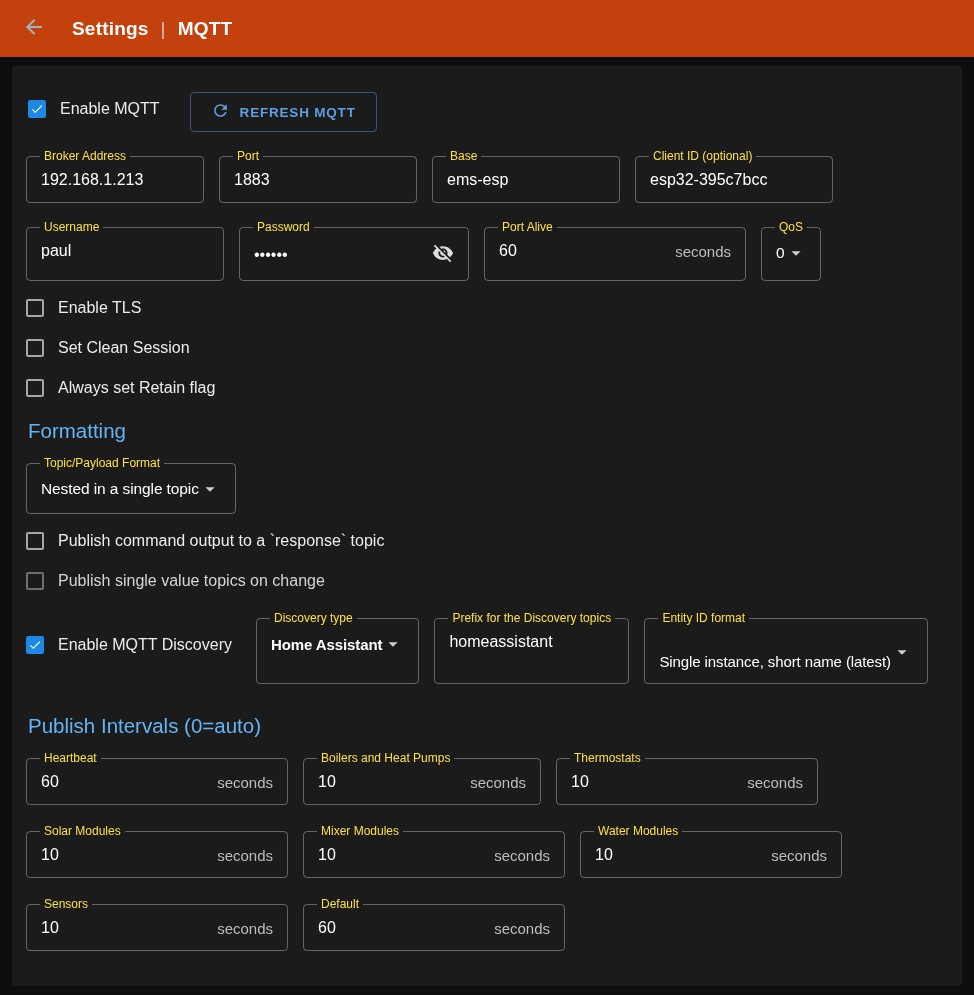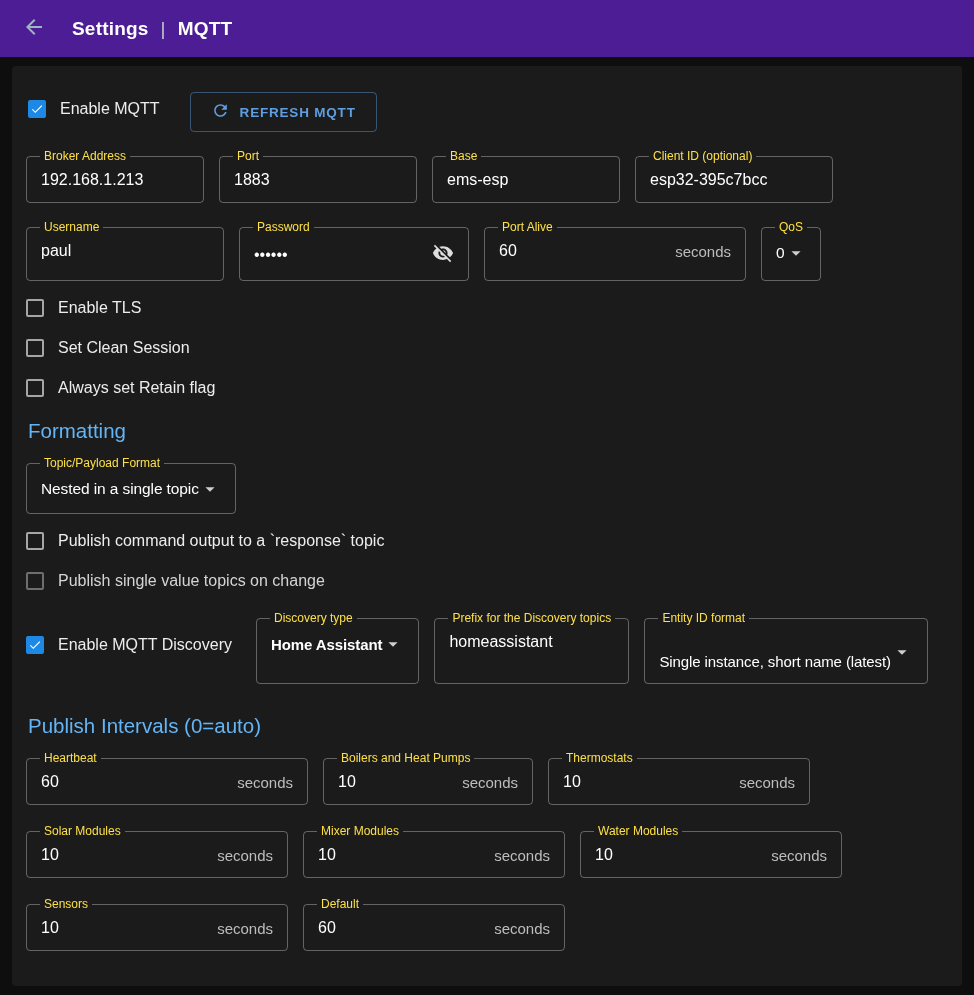"Settings" .header { background: #4c1d95 -> #c2410c }
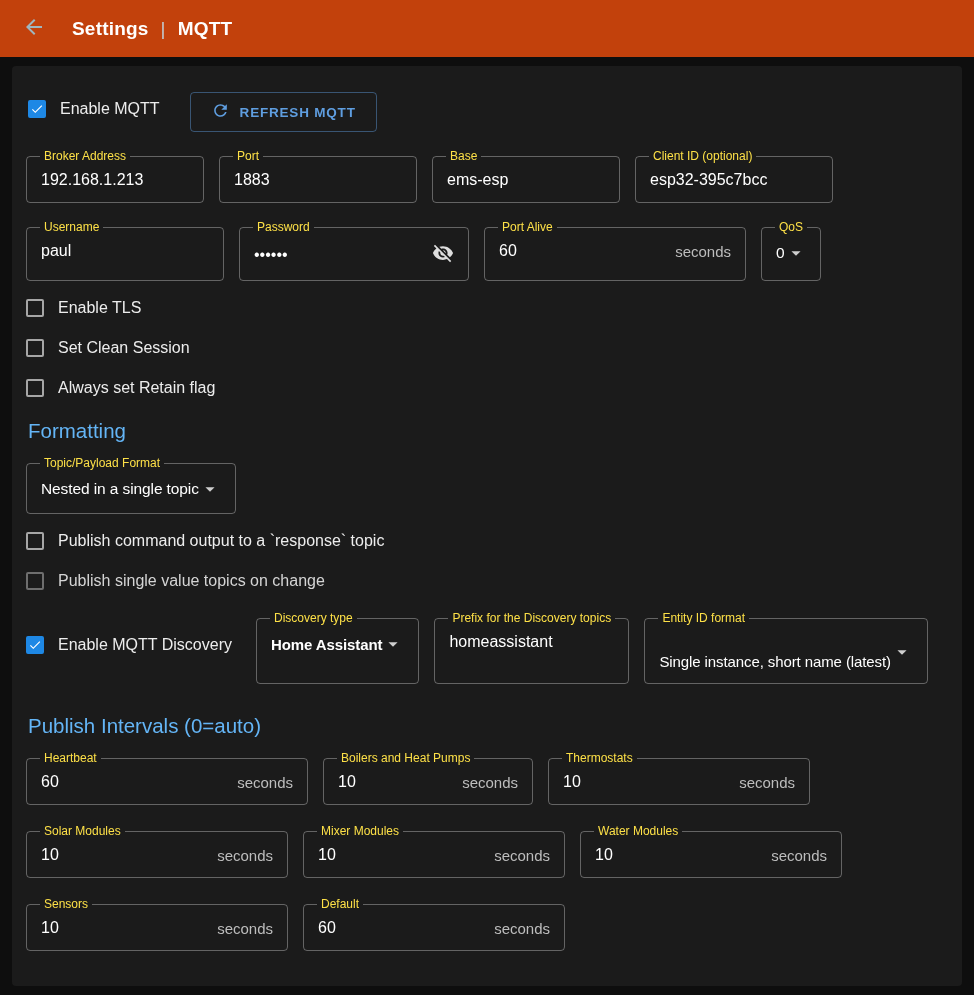"Heartbeat" fieldset.tf { width: 282px -> 262px }
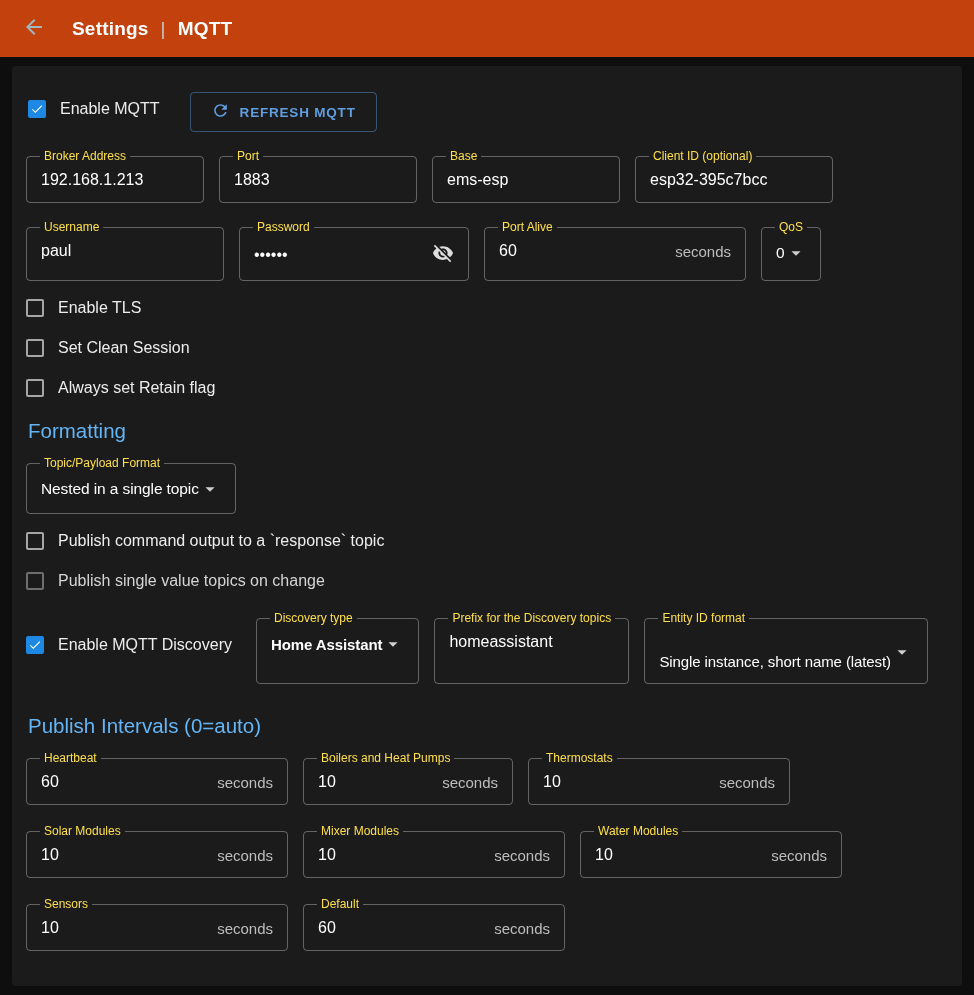"Boilers and Heat Pumps" fieldset.tf { width: 210px -> 238px }
